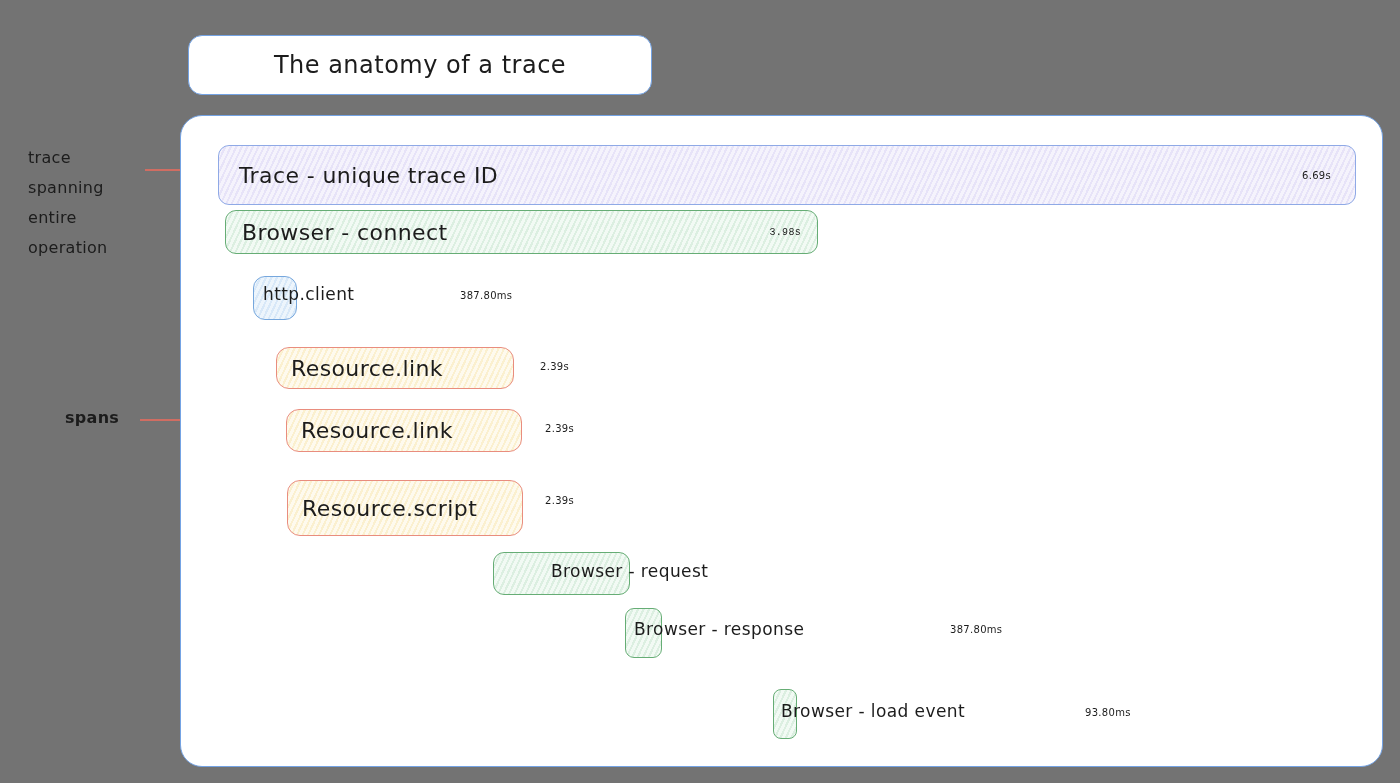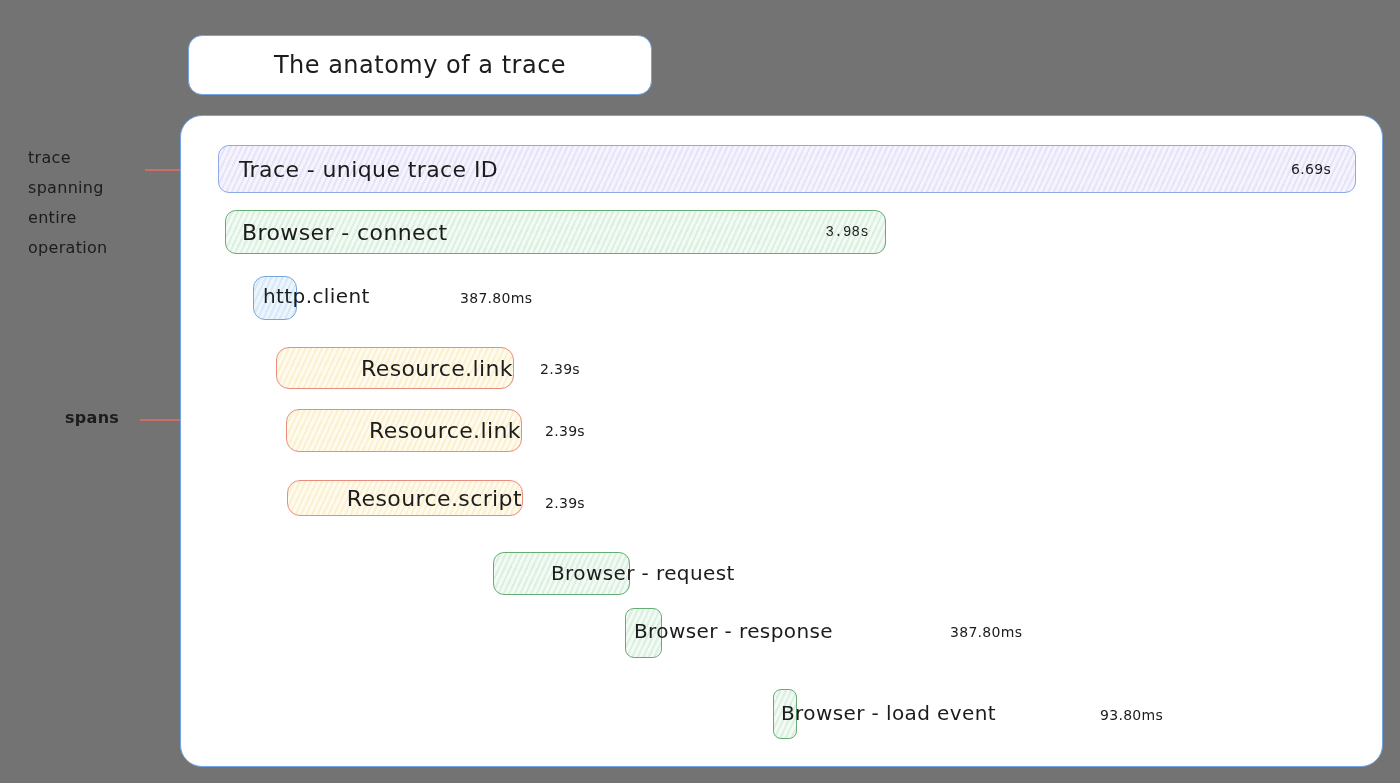"Trace - unique trace ID" div.abs { height: 48px -> 60px }
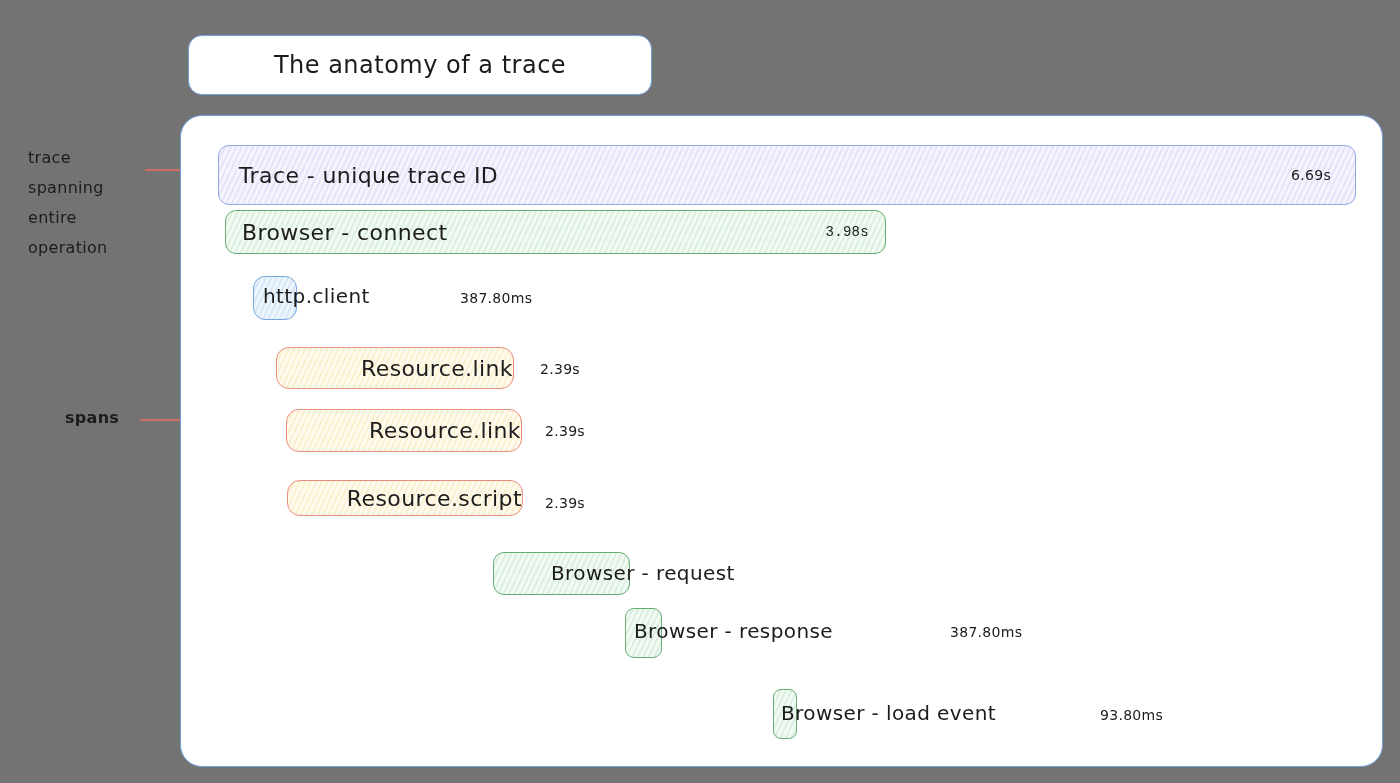"6.69s" .duration { font-size: 14px -> 10px }
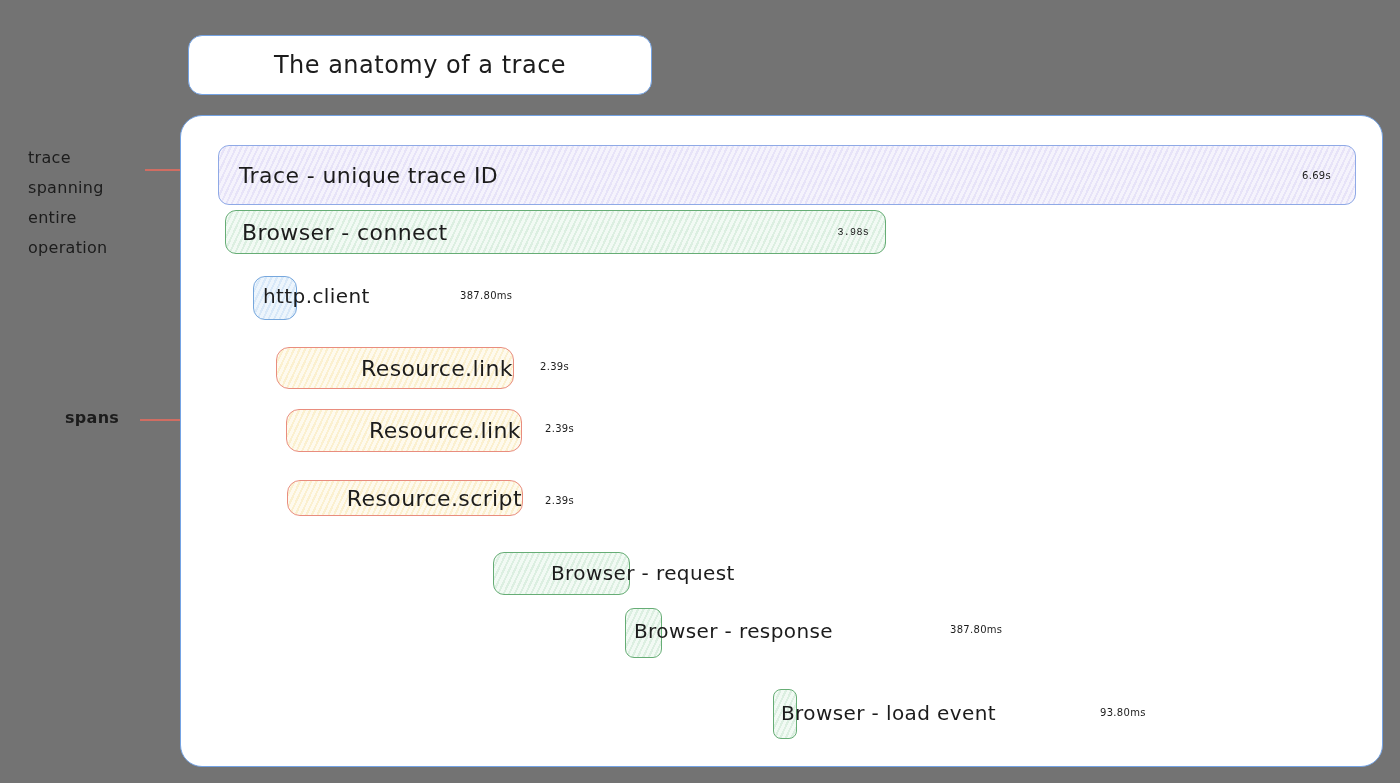"Browser - connect" div.abs { width: 661px -> 593px }
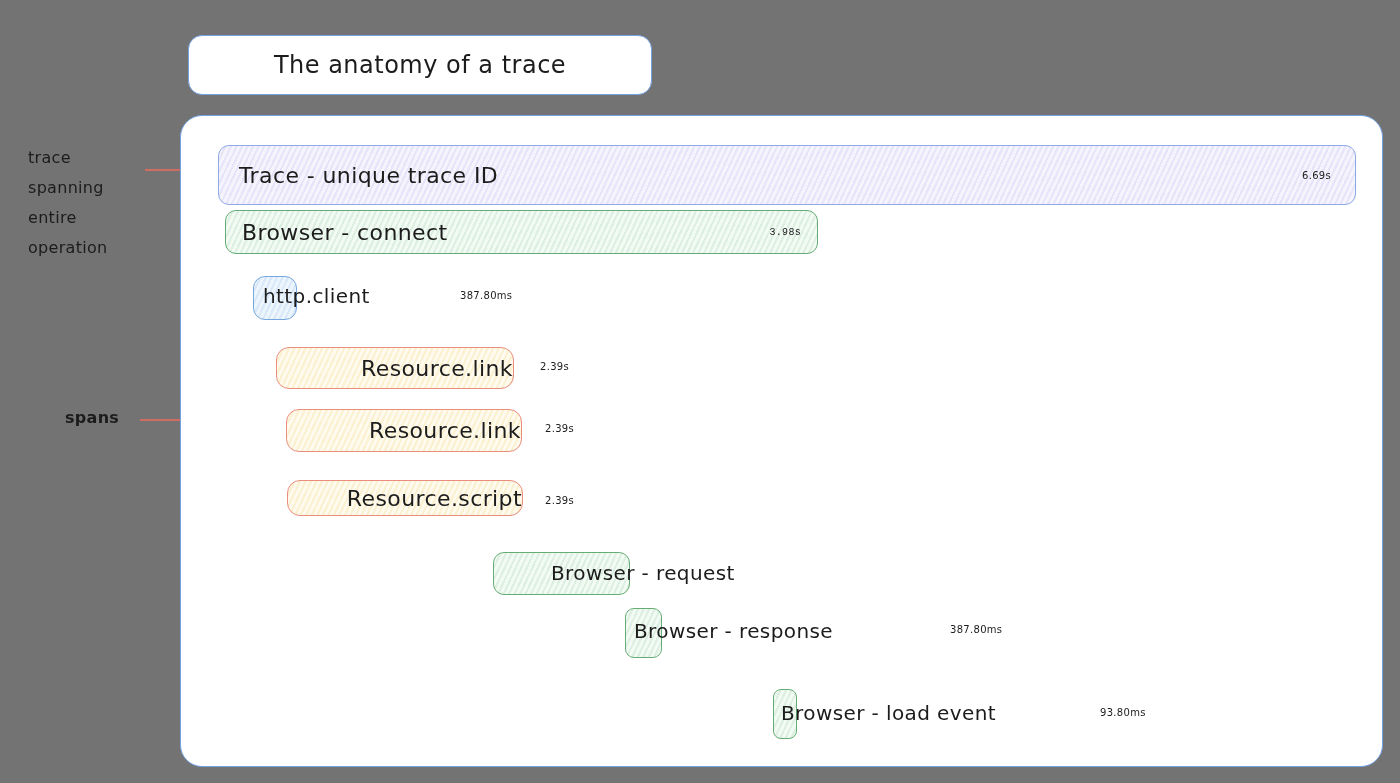"http.client" .free-label { font-size: 20px -> 17px }
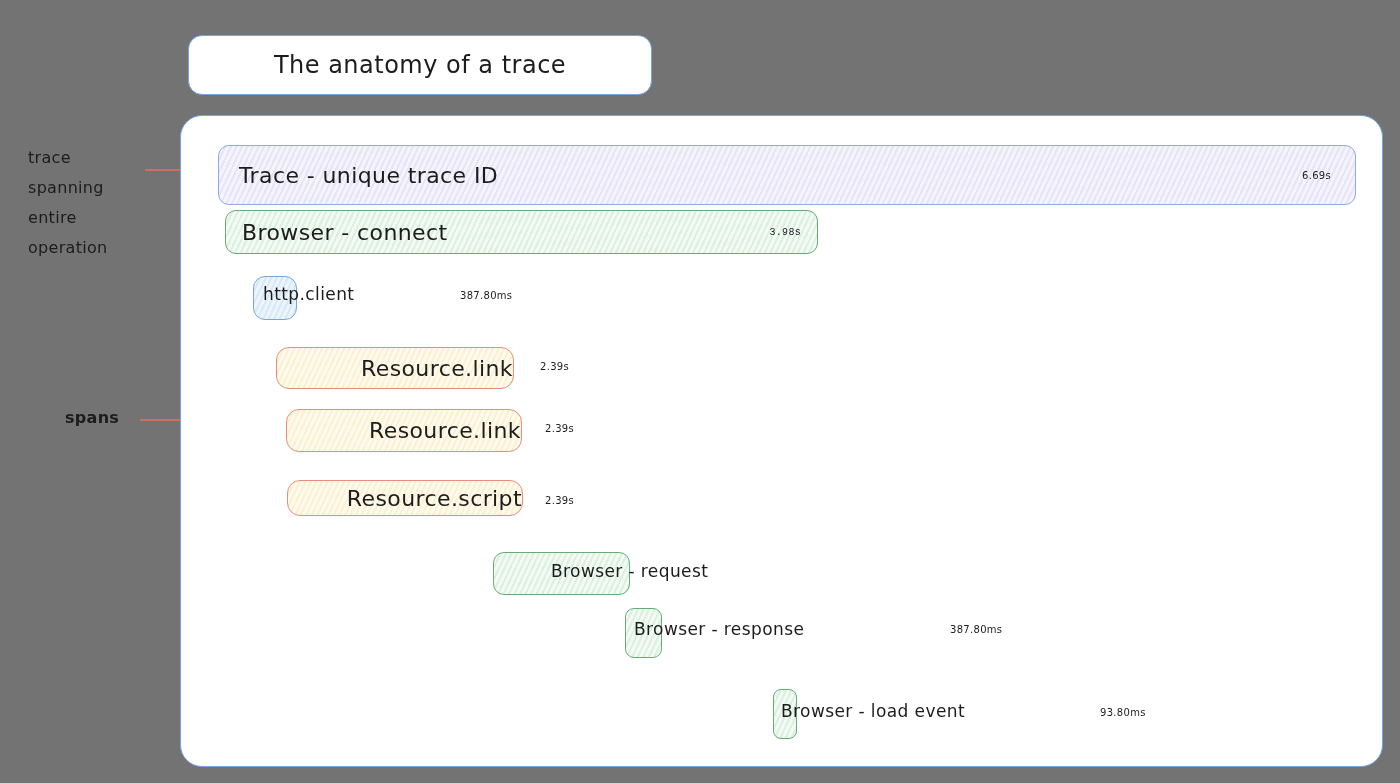"Resource.link" .bar-yellow { justify-content: flex-end -> none }
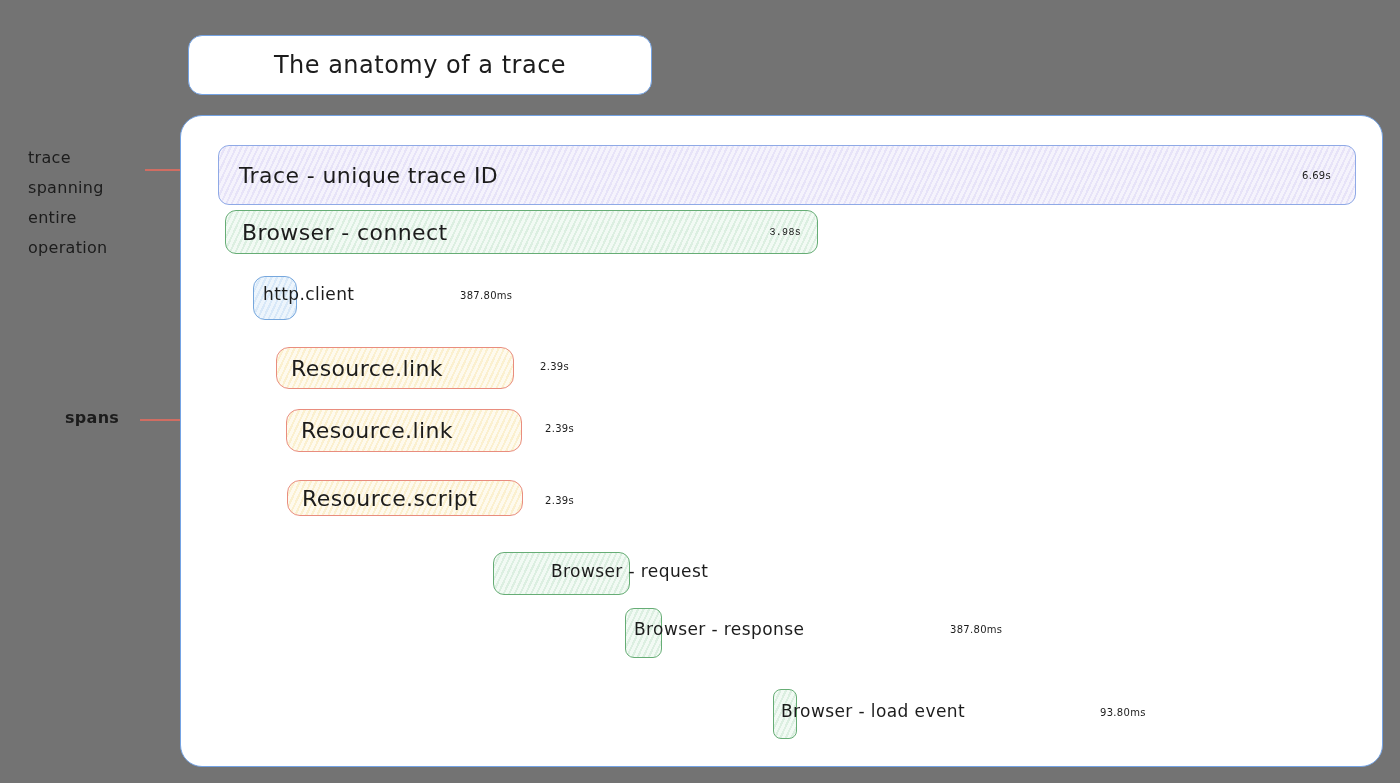"Resource.script" div.abs { height: 36px -> 56px }
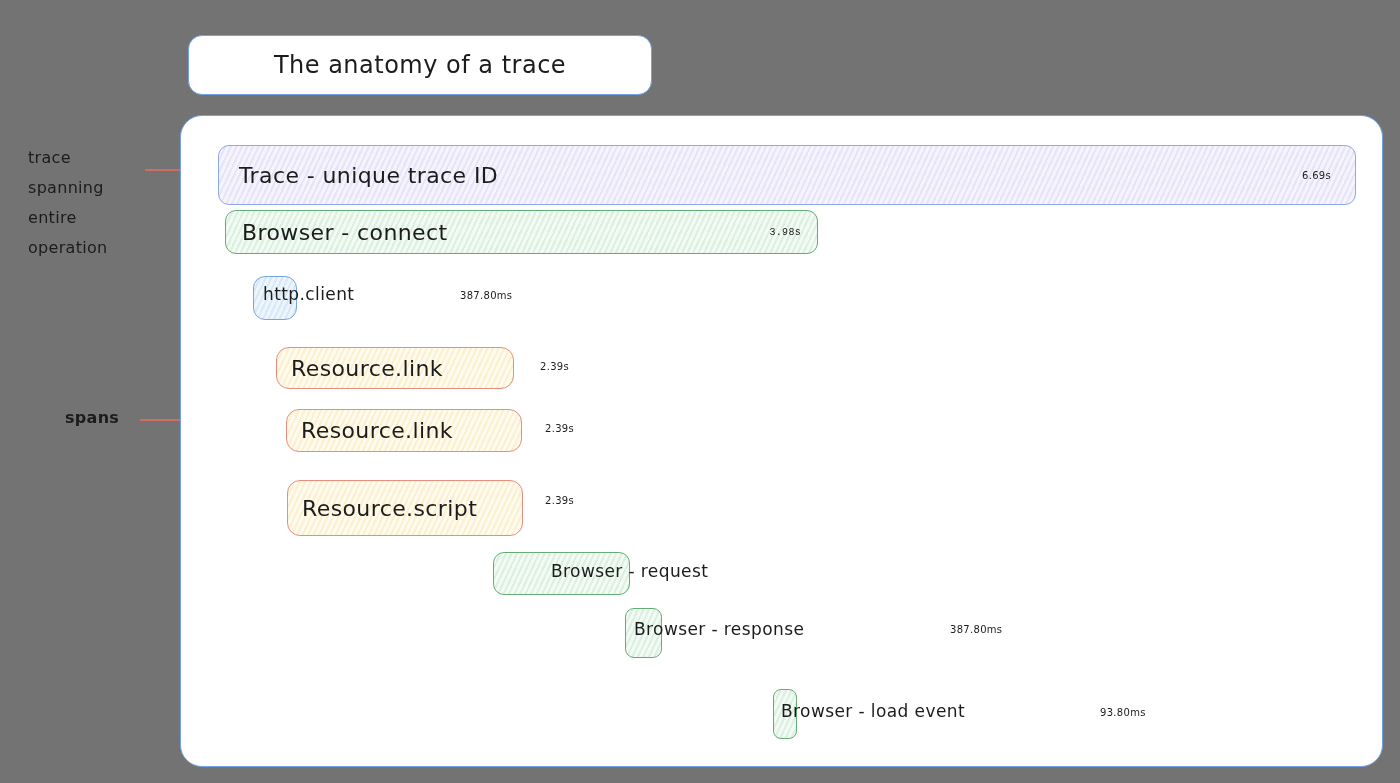"93.80ms" div.abs { margin-left: 15px -> none }
